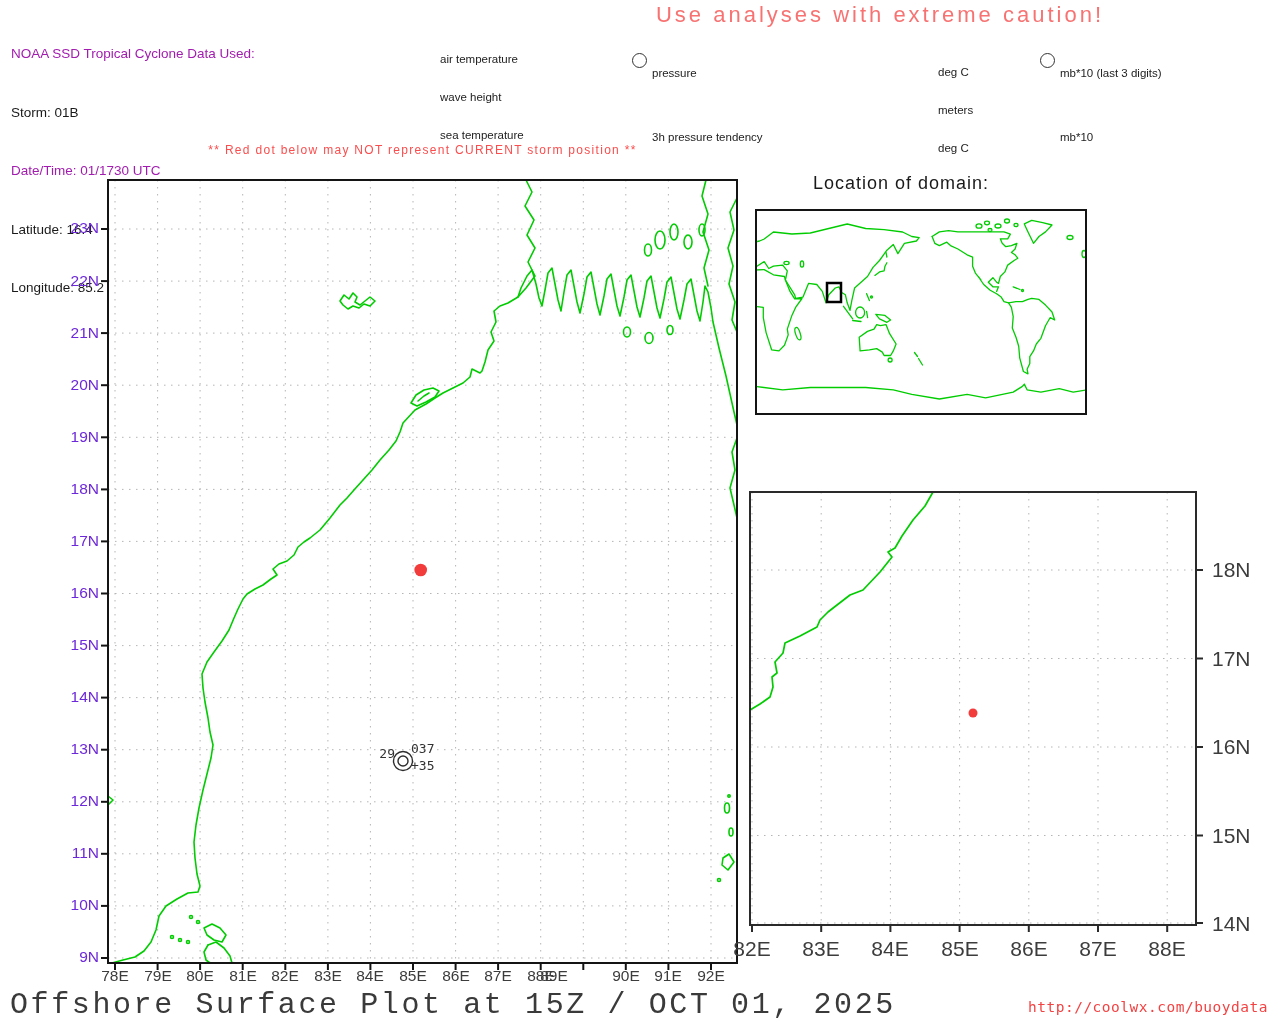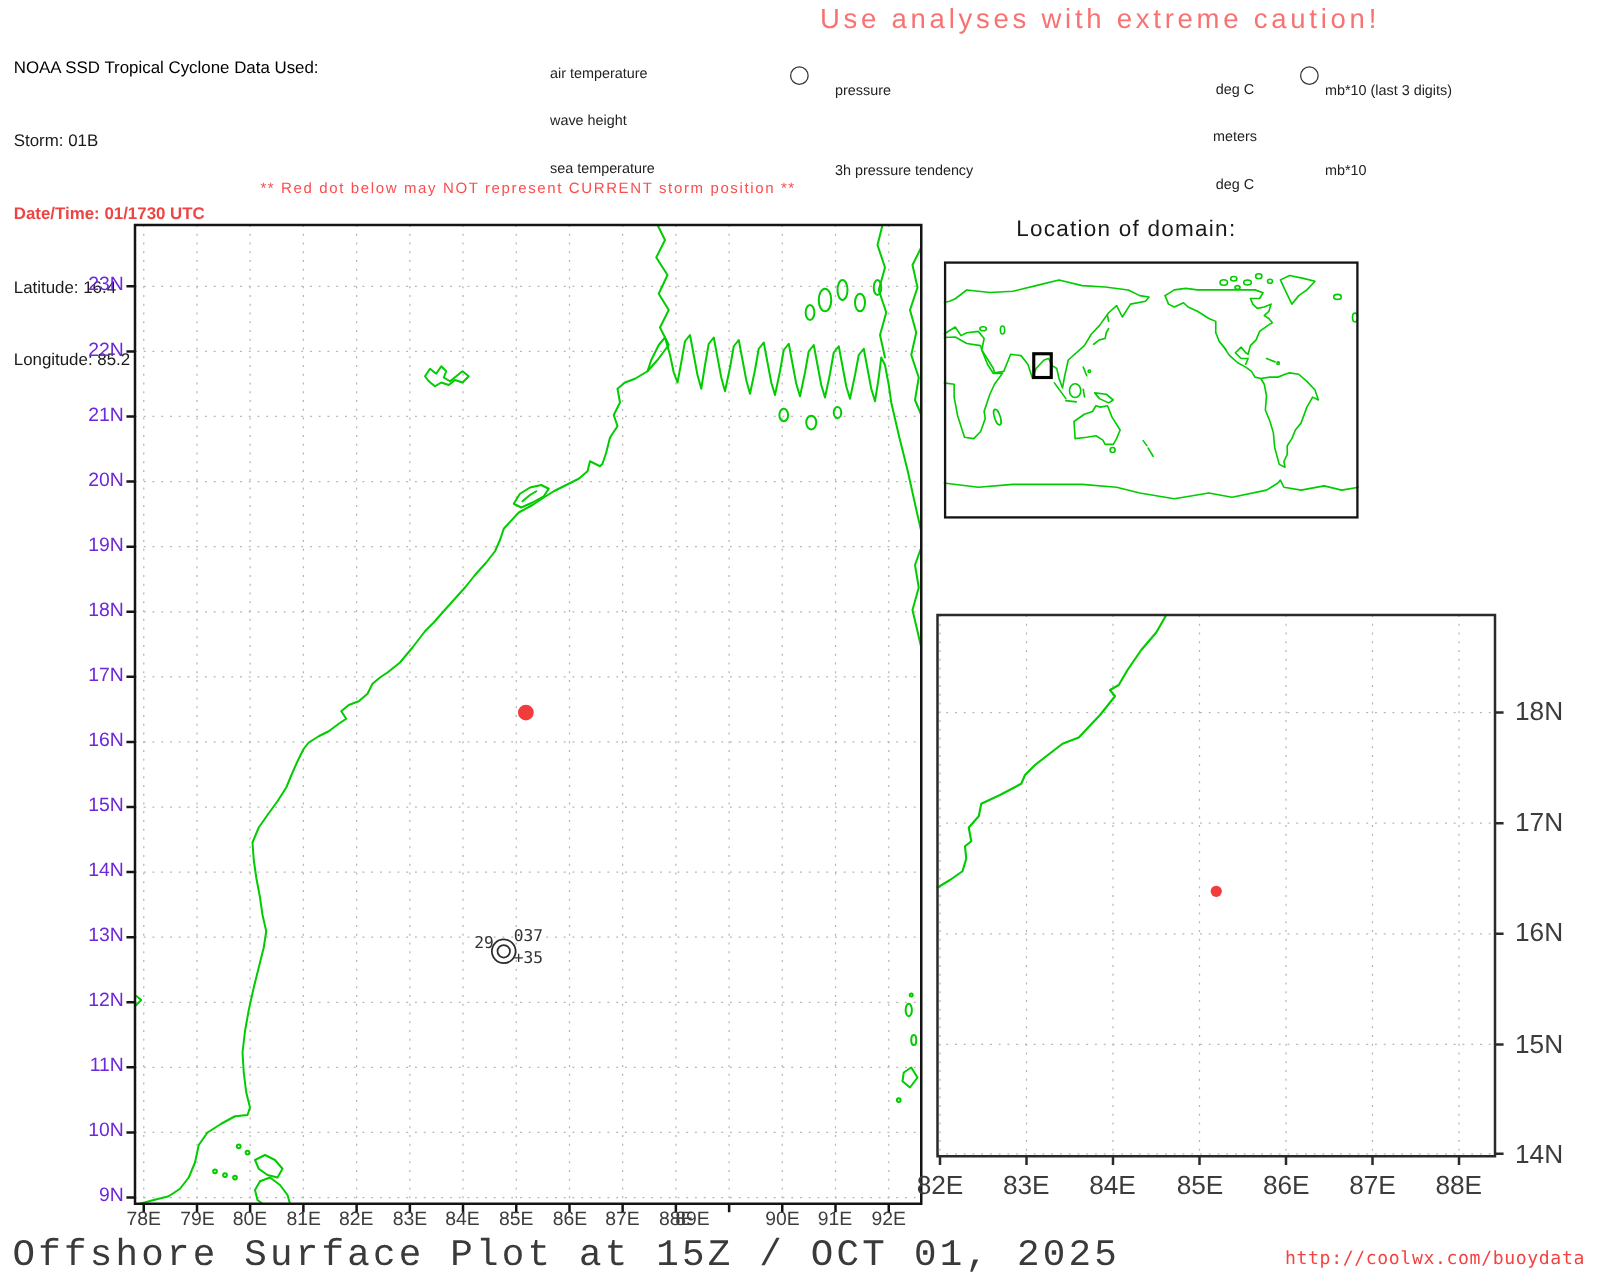"NOAA SSD Tropical Cyclone Data" .info .red { color: #000000 -> #a21caf }
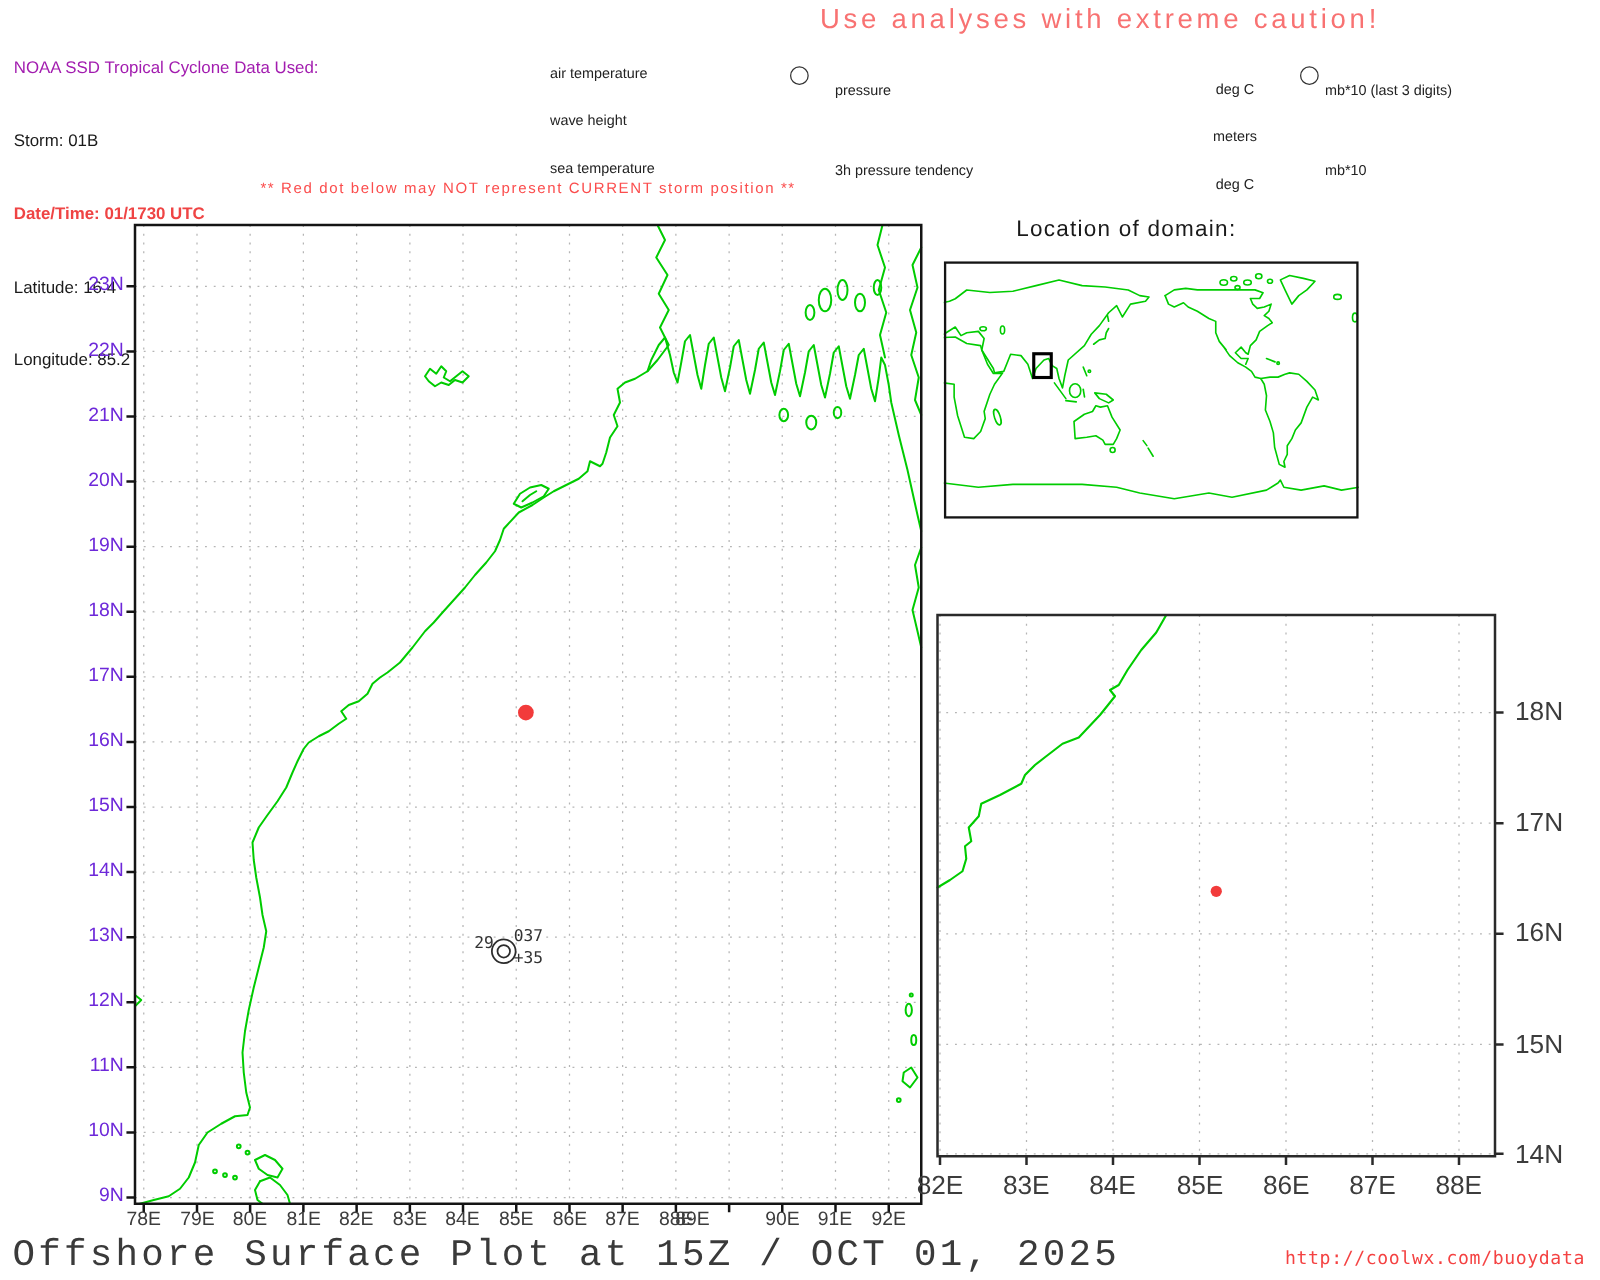"pressure" .leg-right { margin-left: 16px -> none }
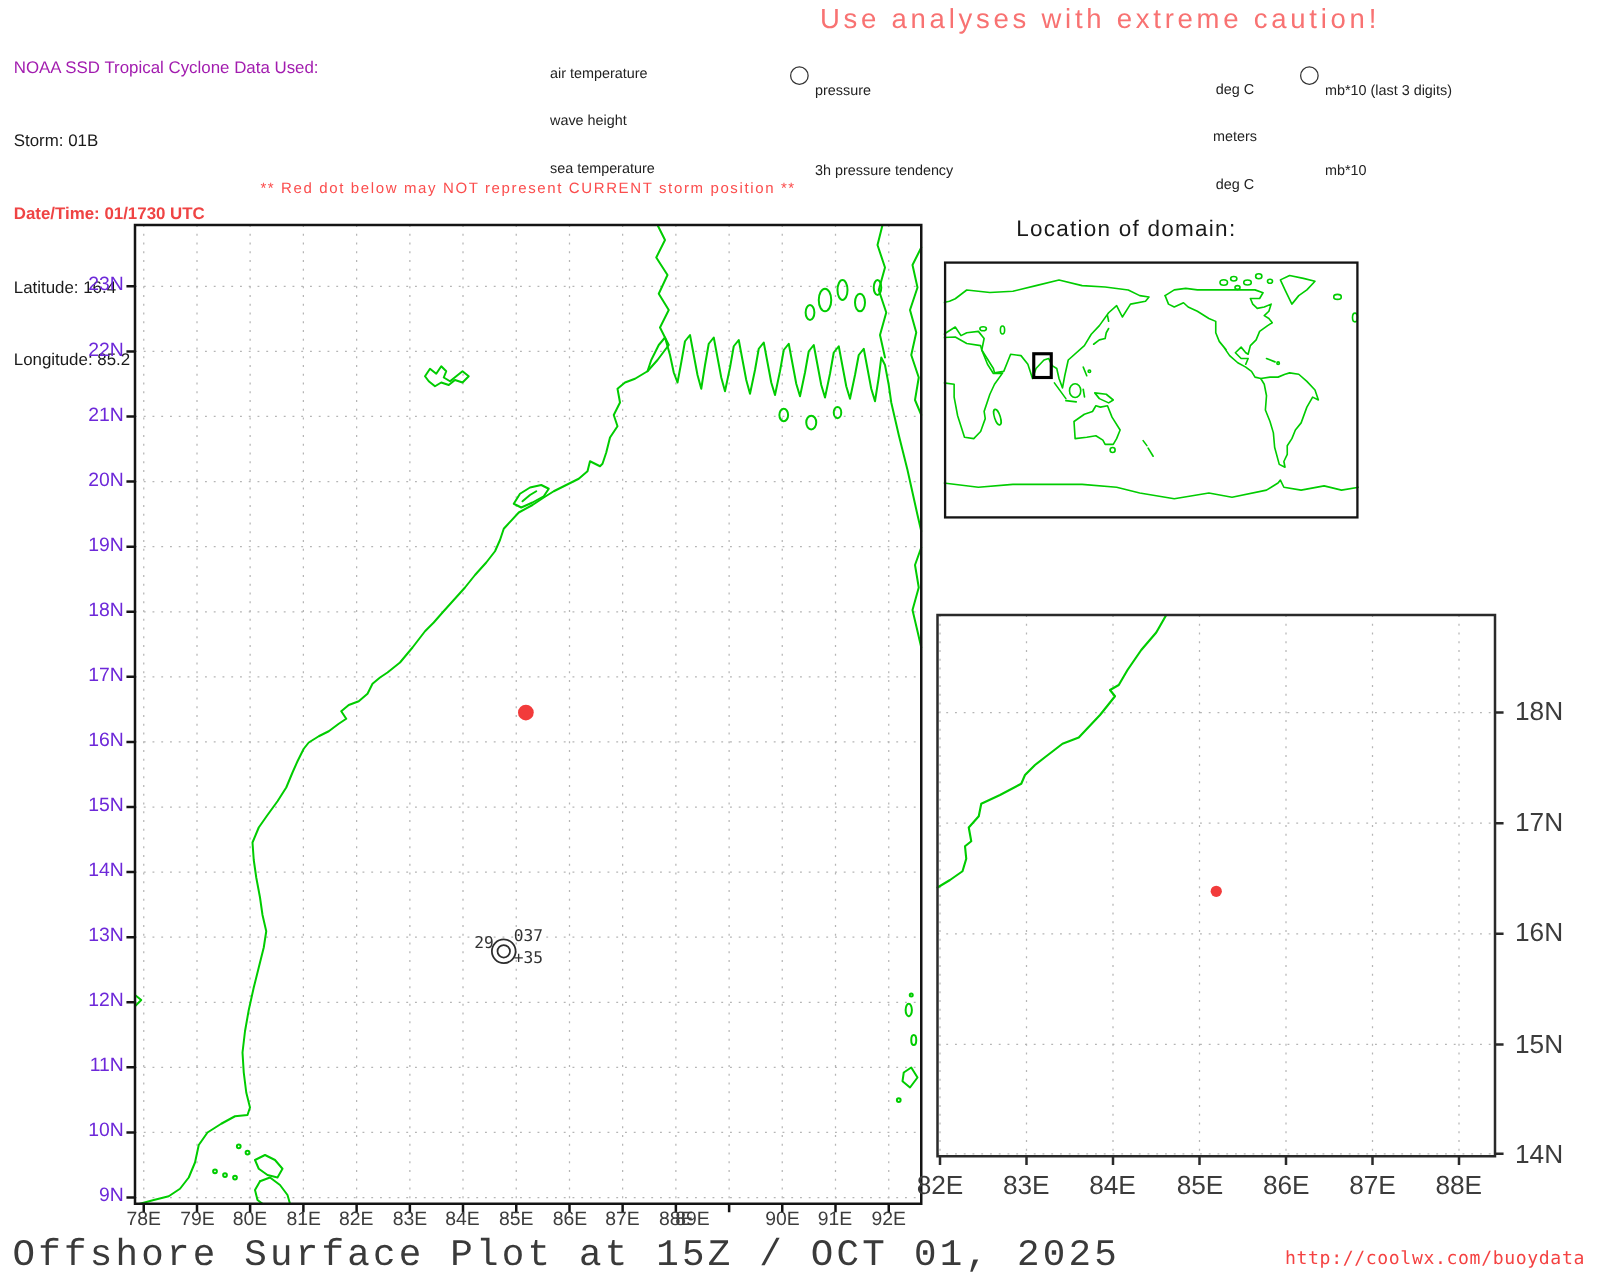"deg C" .leg-uleft { text-align: center -> left }
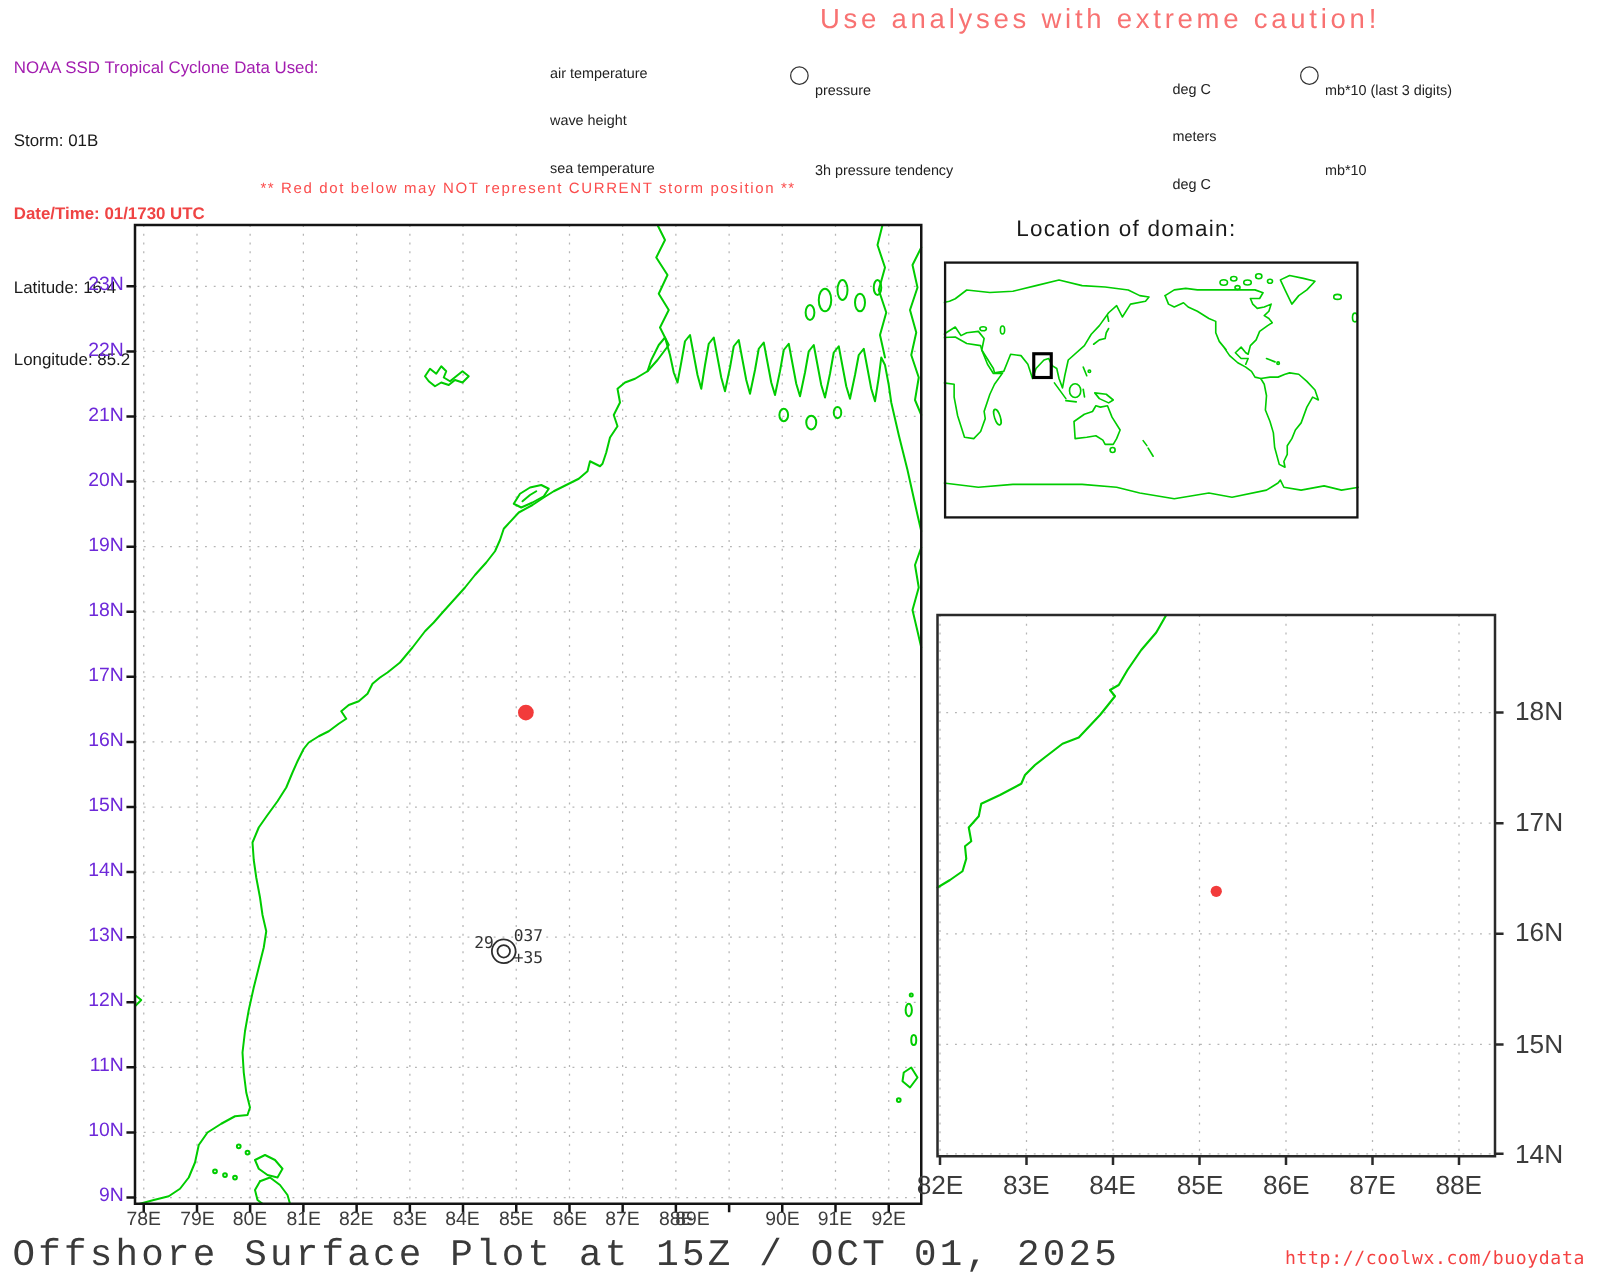"Date/Time: 01/1730 UTC" .info .redbold { color: #ef4444 -> #a21caf; font-weight: bold -> normal }
